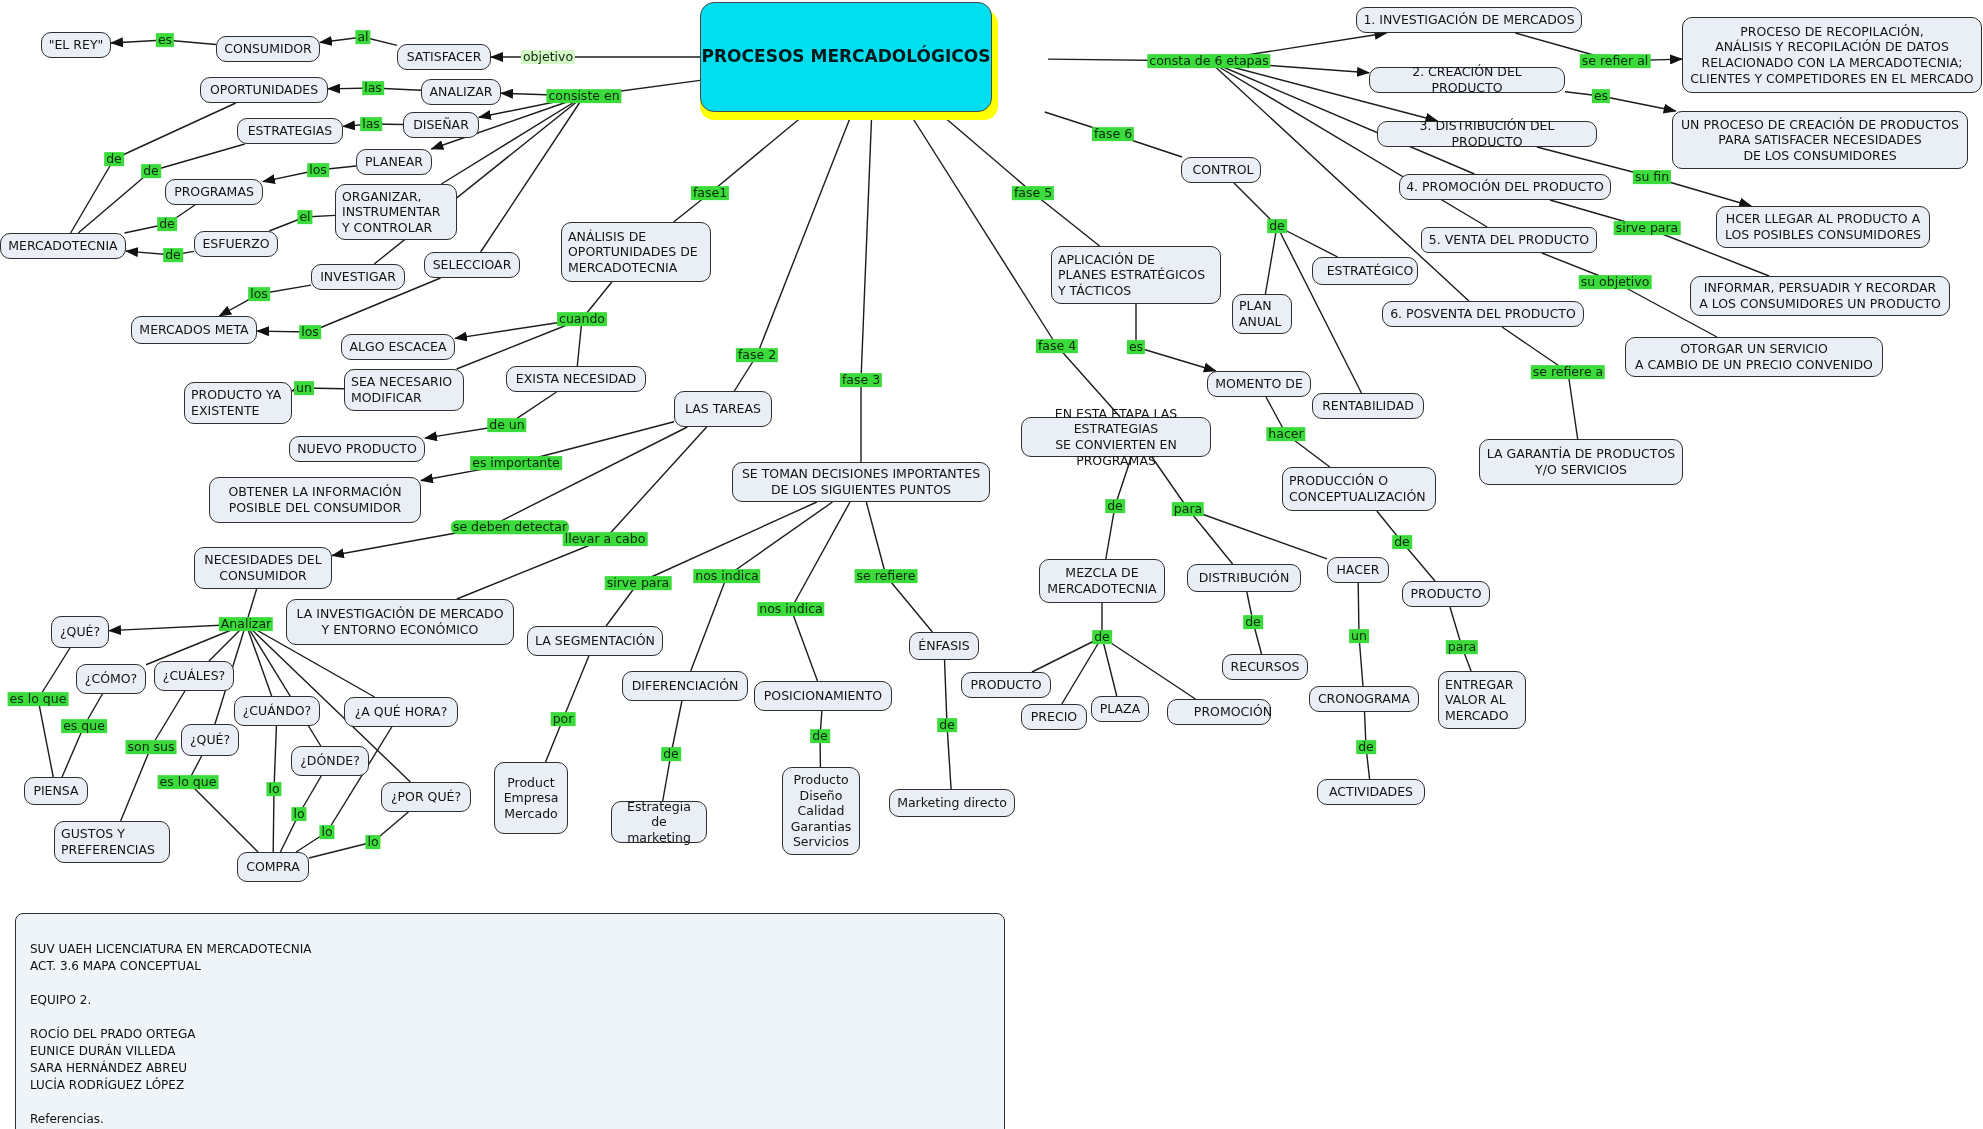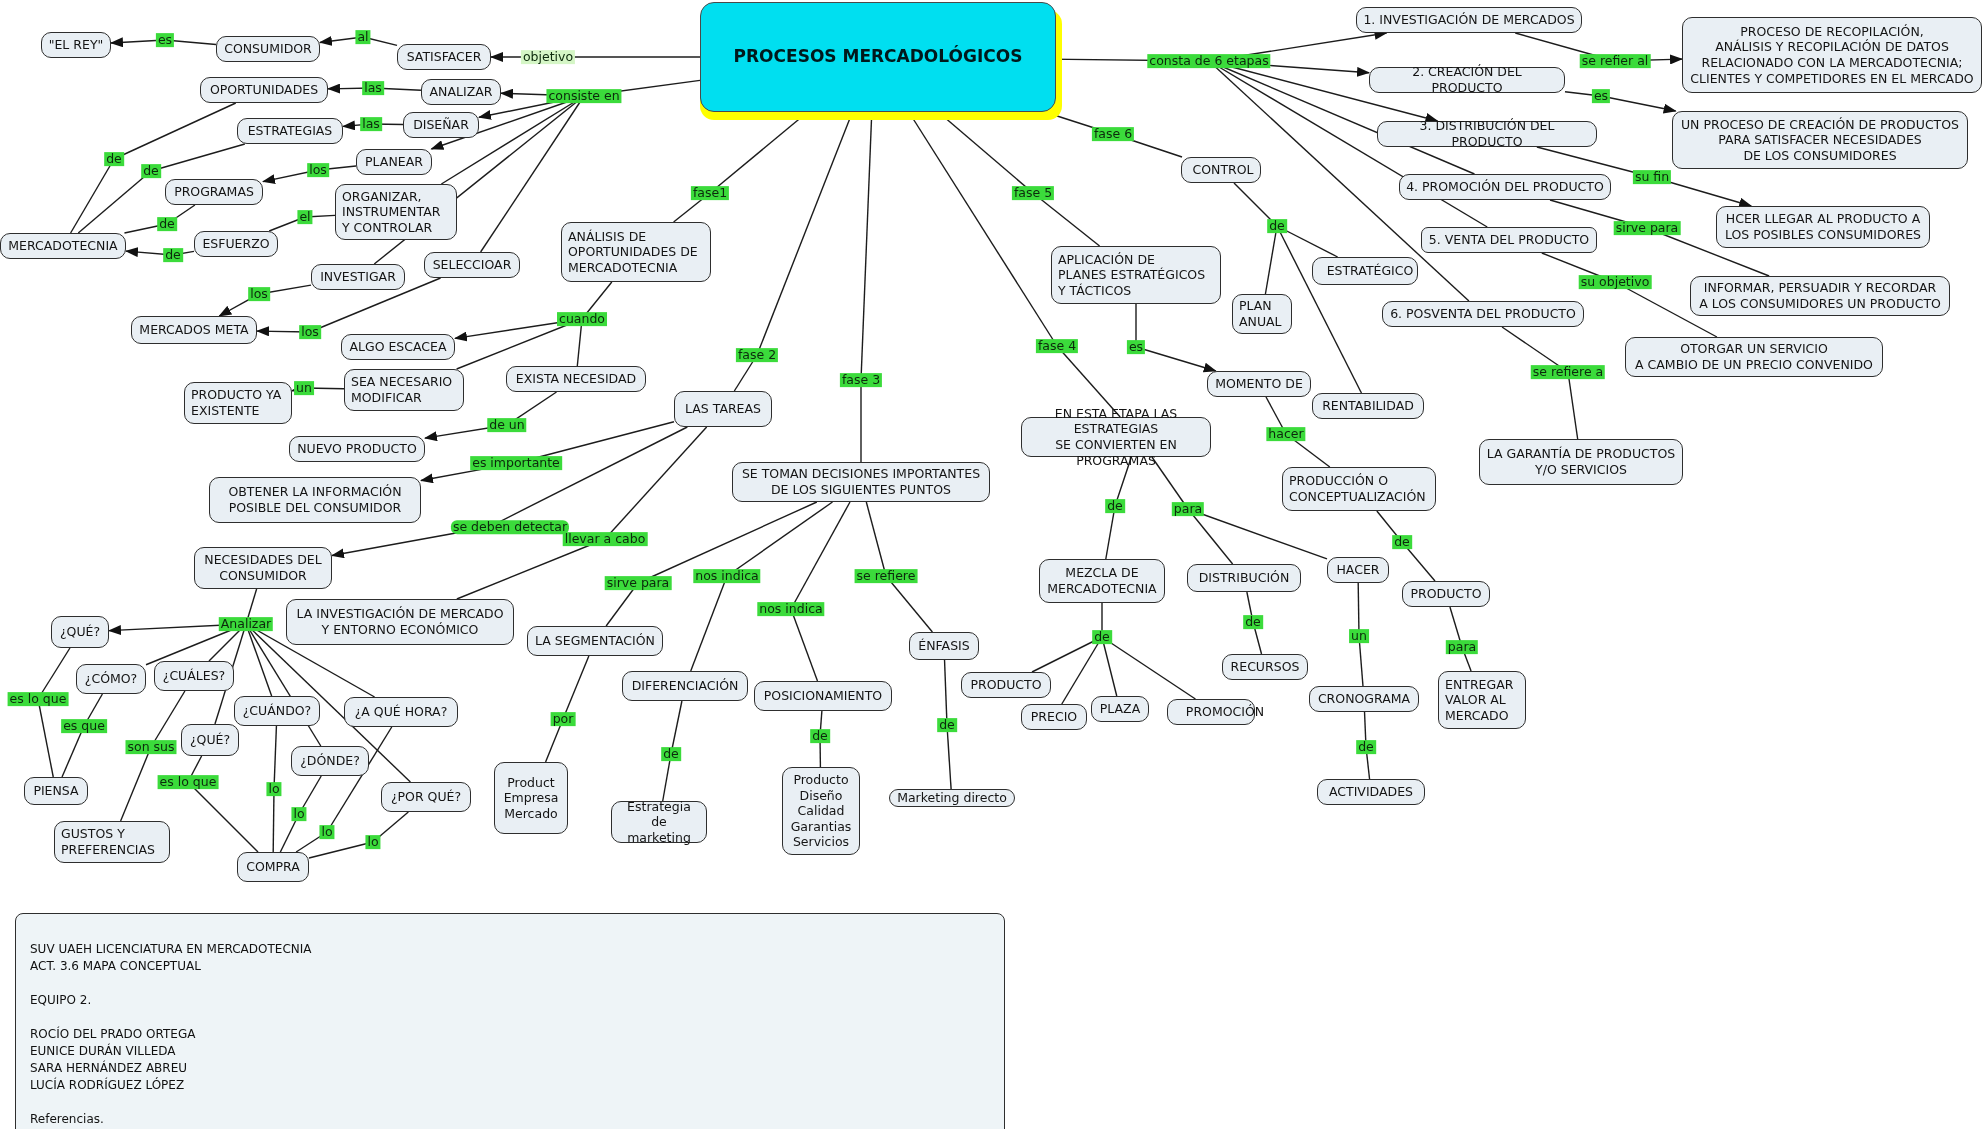"PROCESOS MERCADOLÓGICOS" div { width: 356px -> 292px }
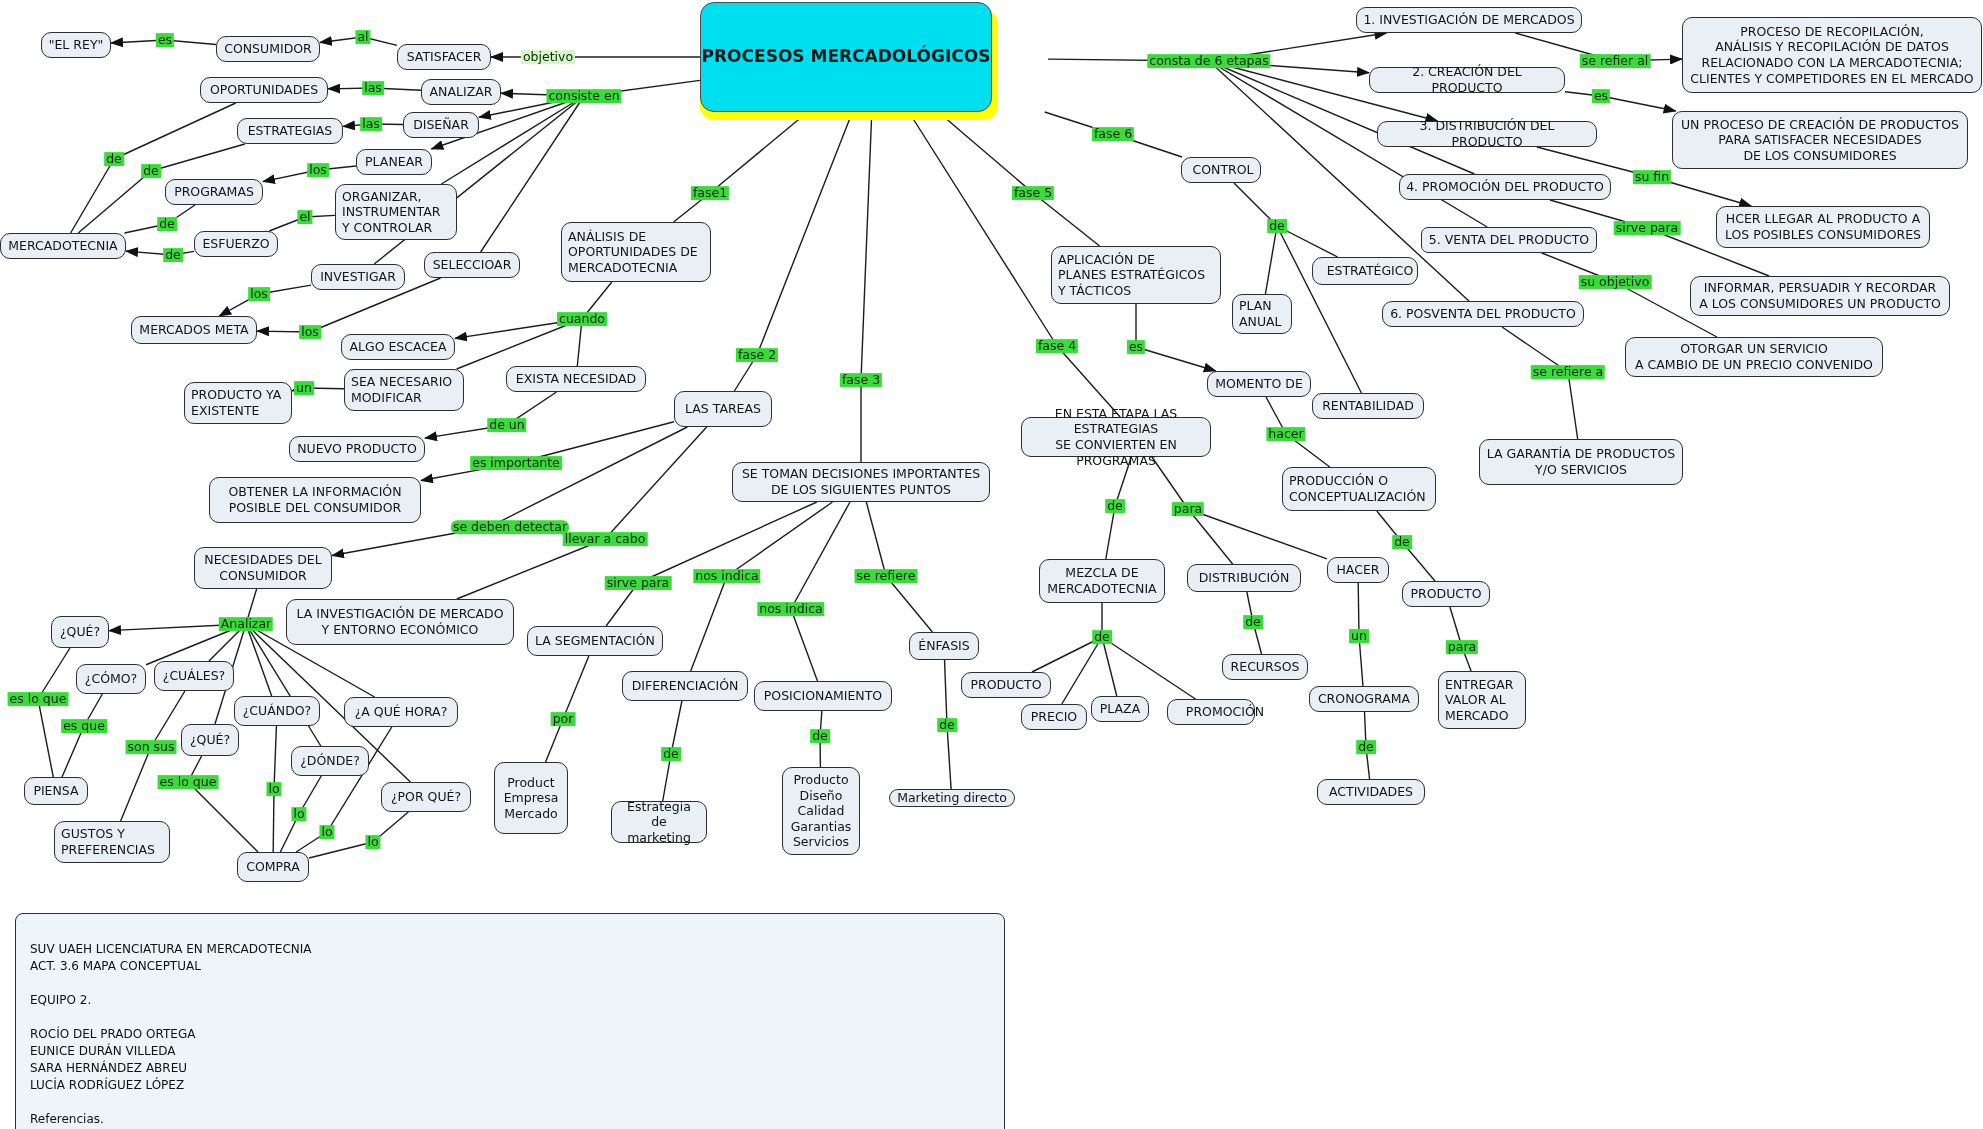"PROMOCIÓN" div.node { width: 88px -> 104px }
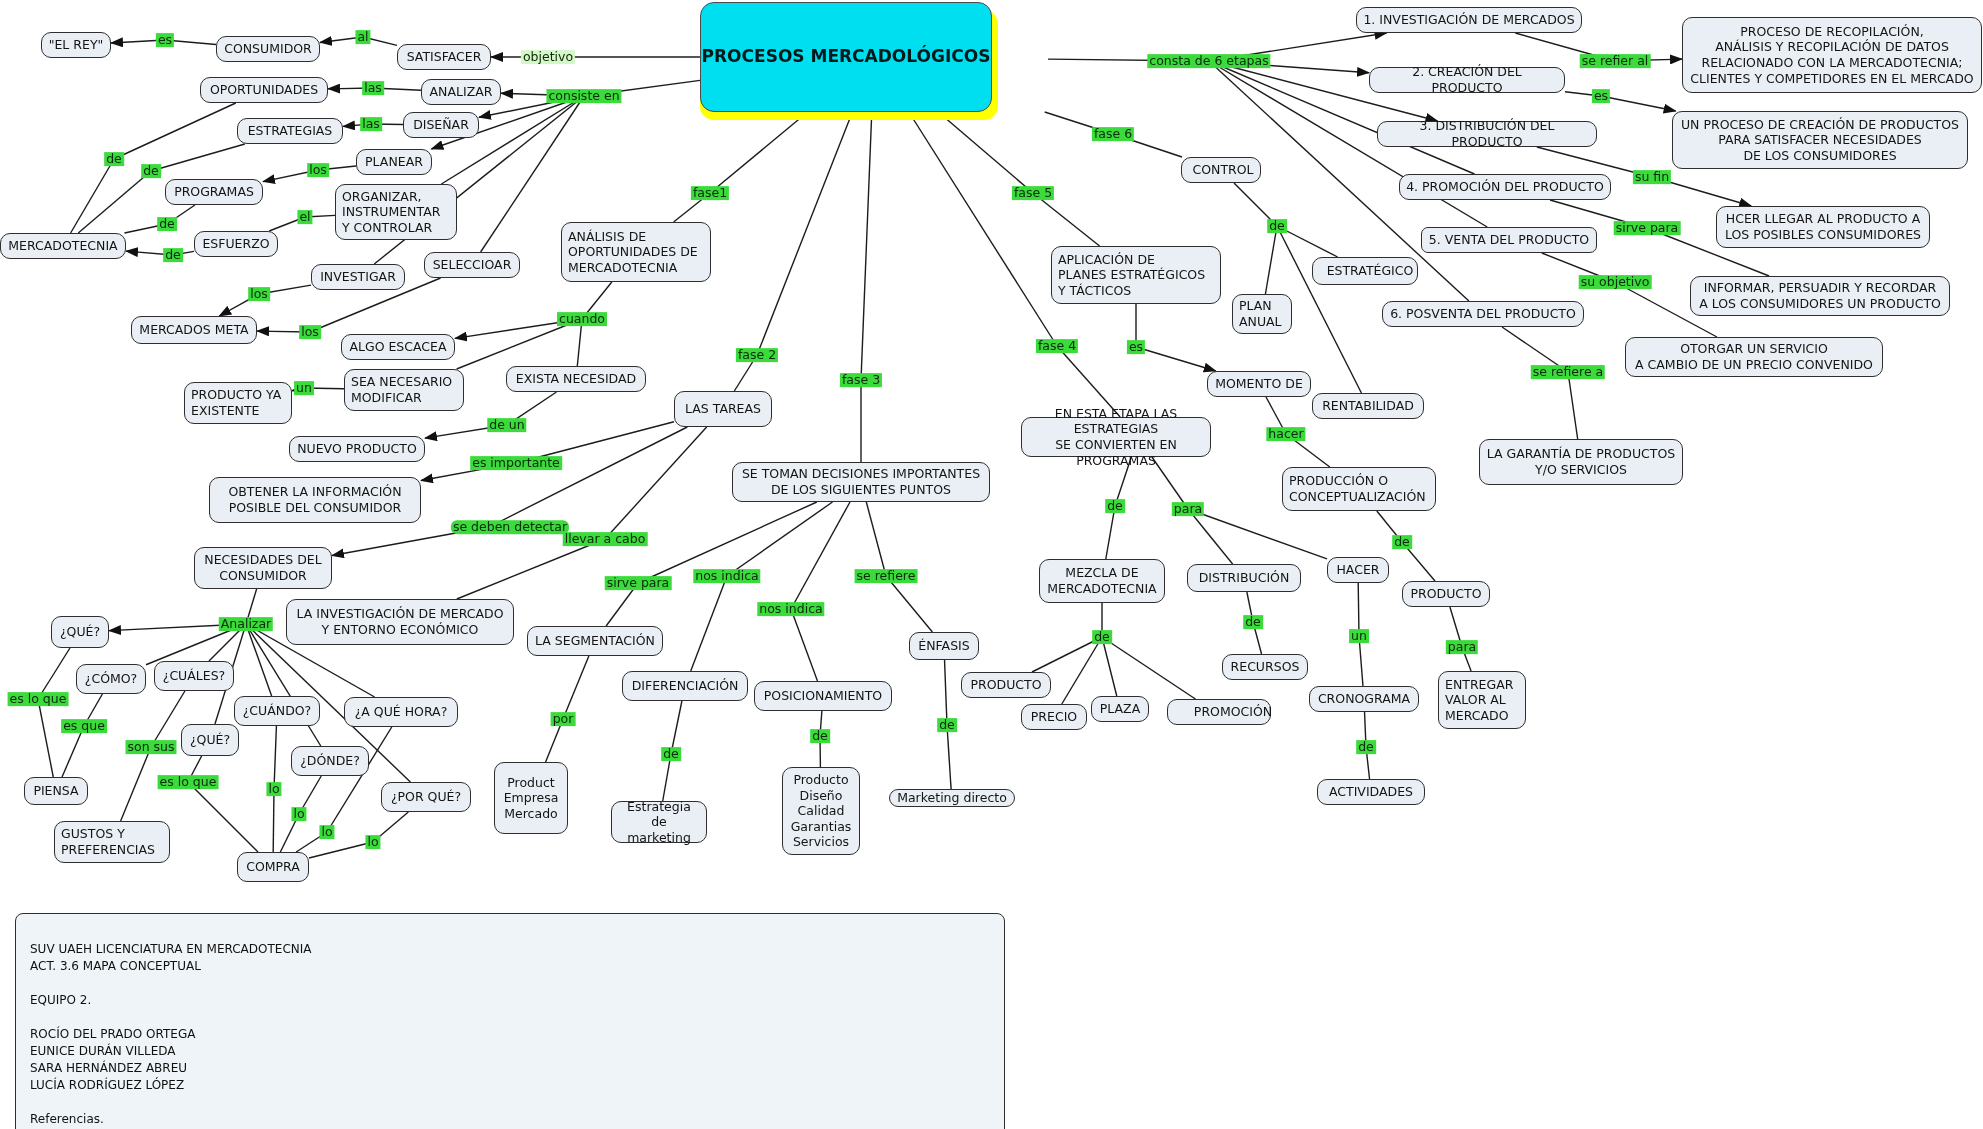"Marketing directo" div.node { height: 18px -> 28px }
